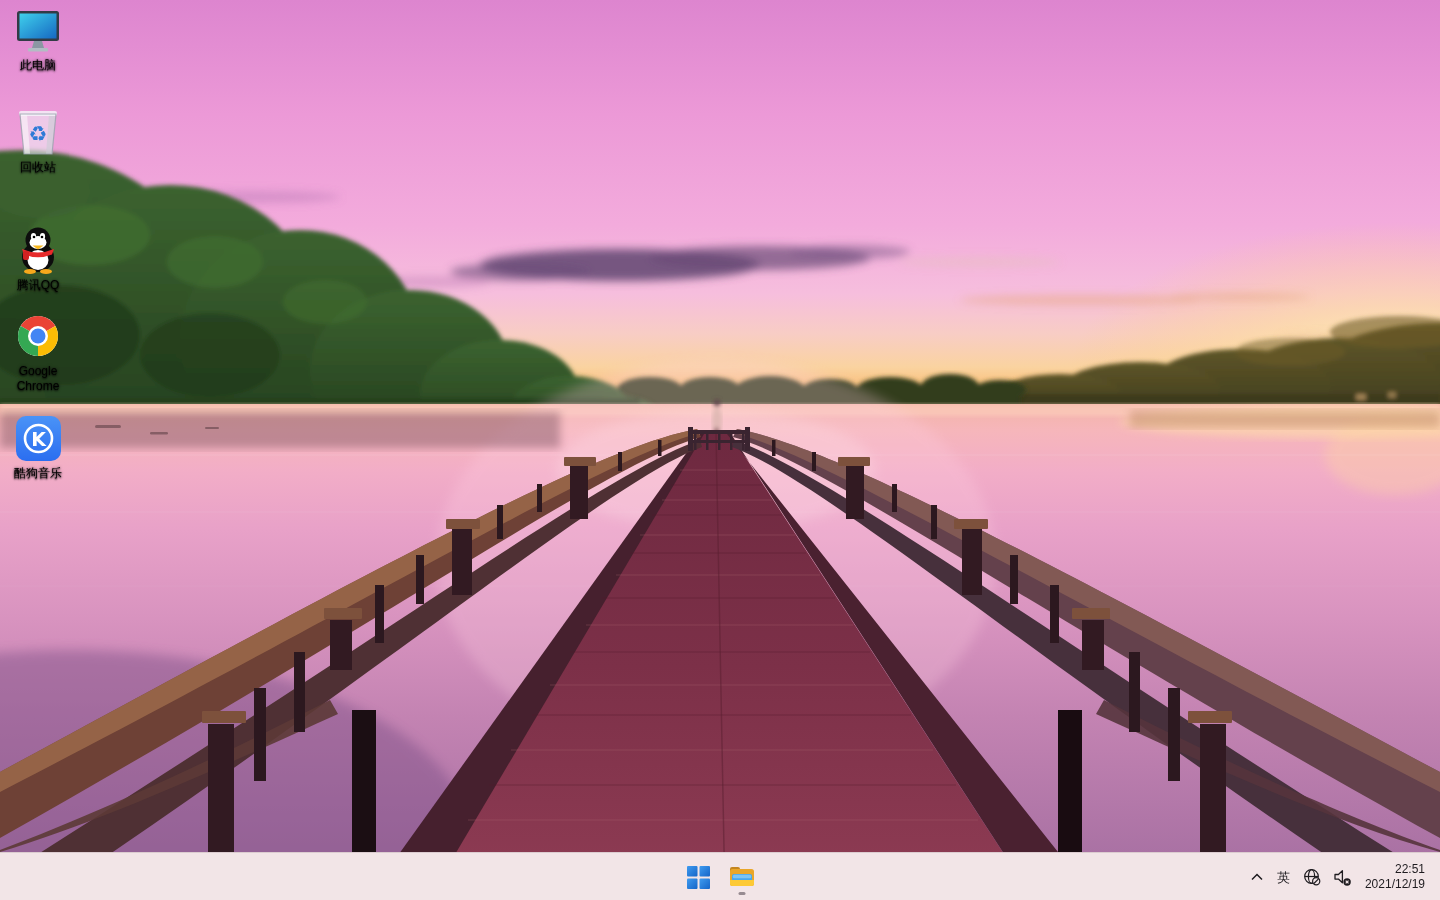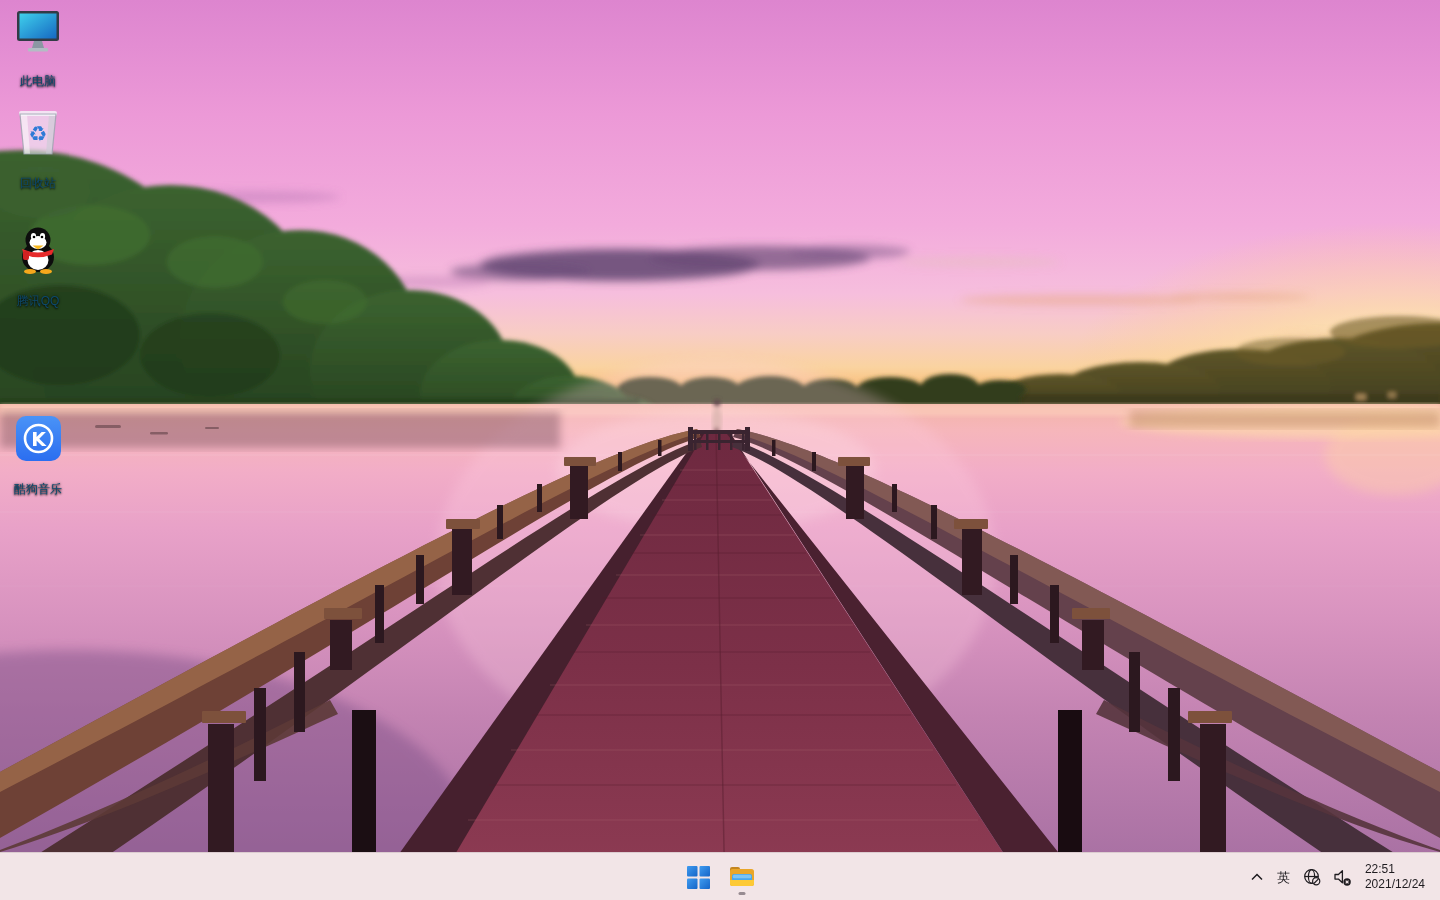"此电脑" .icon-label { color: #0c4a6e -> #000000; margin-top: 20px -> 4px }
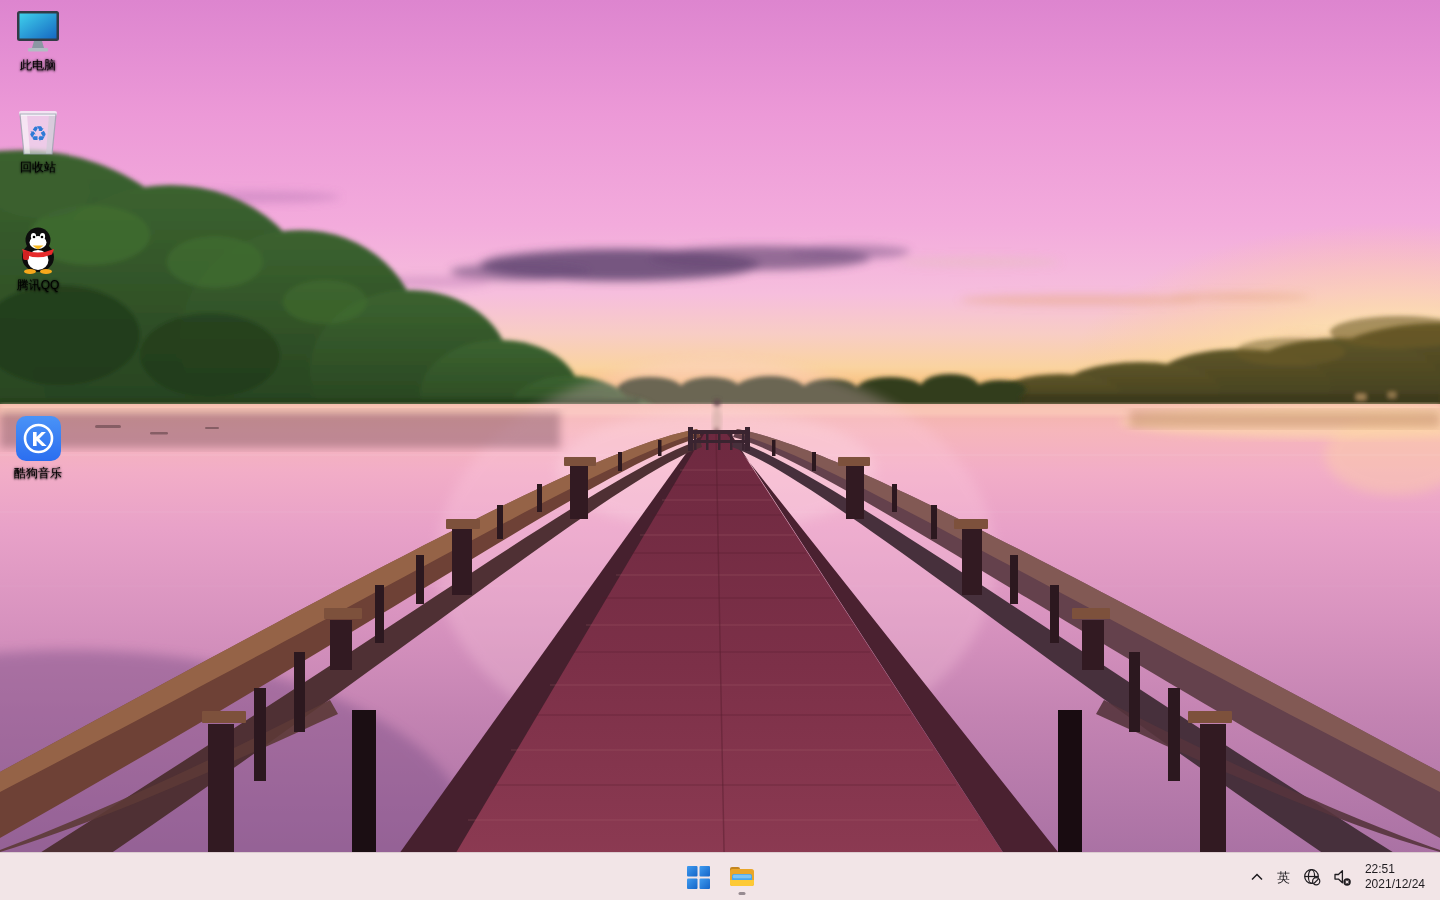"Google Chrome" div.icon-cell { html: none -> <div> <div> <svg> <circle></circle> <path></path> <path></path> <path></path> <circle></circle> <circle></circle> </svg> </div> <div>Google Chrome</div> </div> }
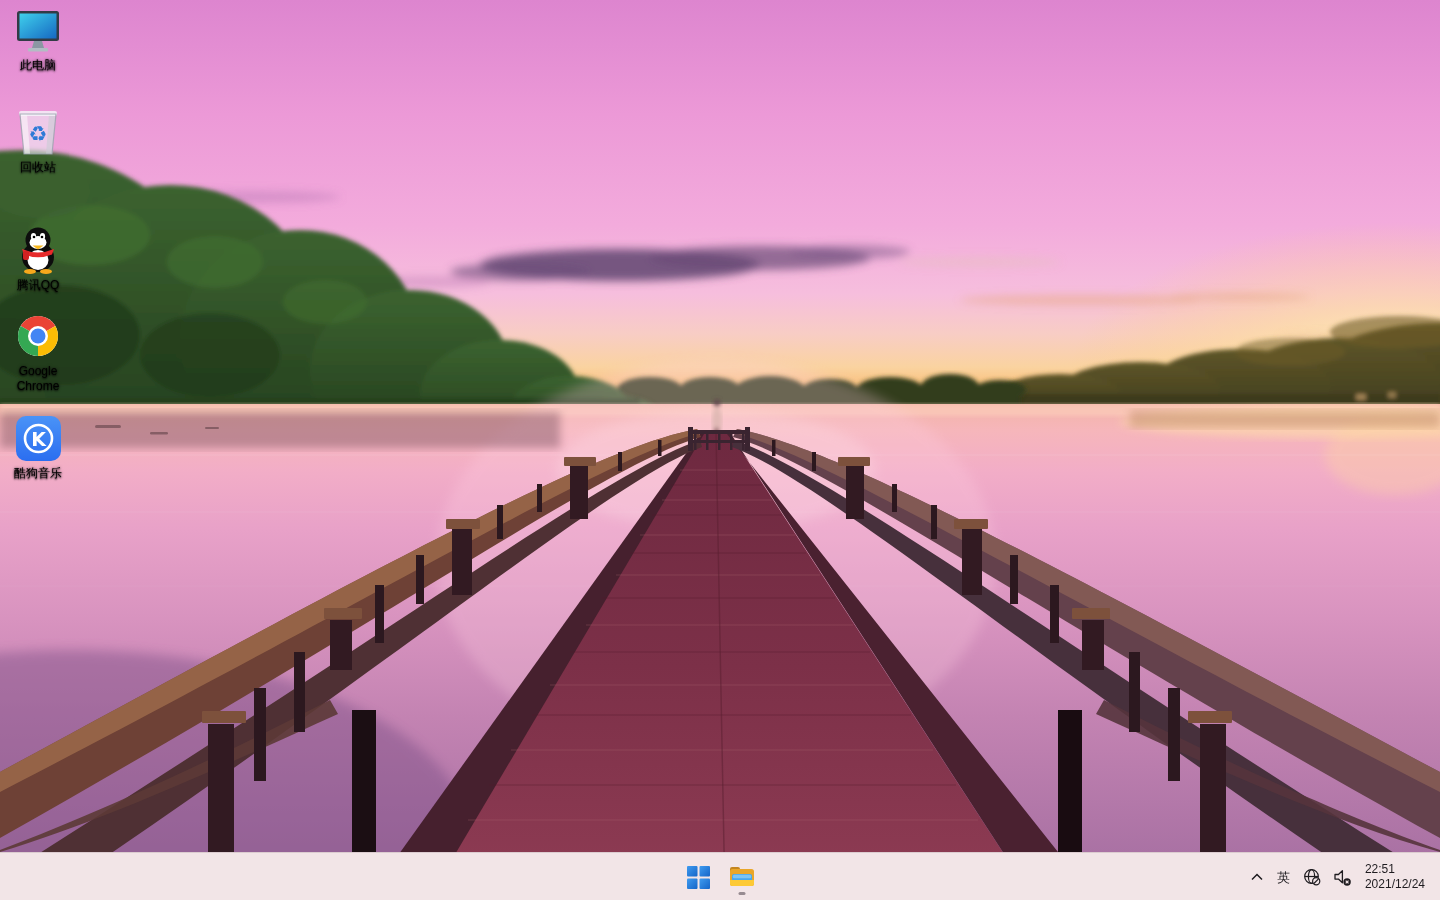"22:51" .clock { text-align: left -> right }
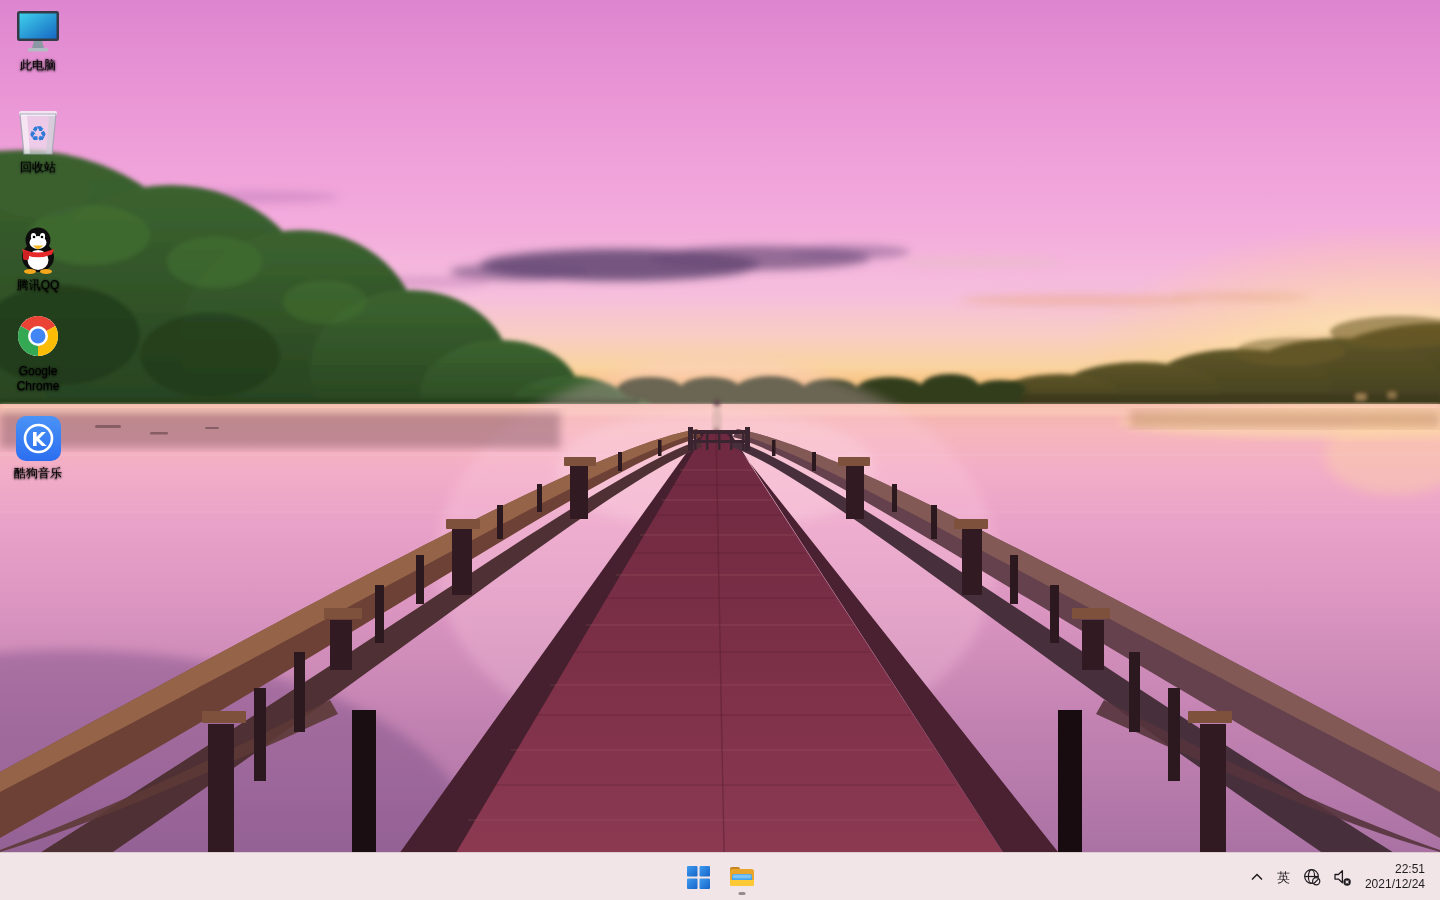"2021/12/24" div { text: 2021/12/24 -> 2021/12/19 }
